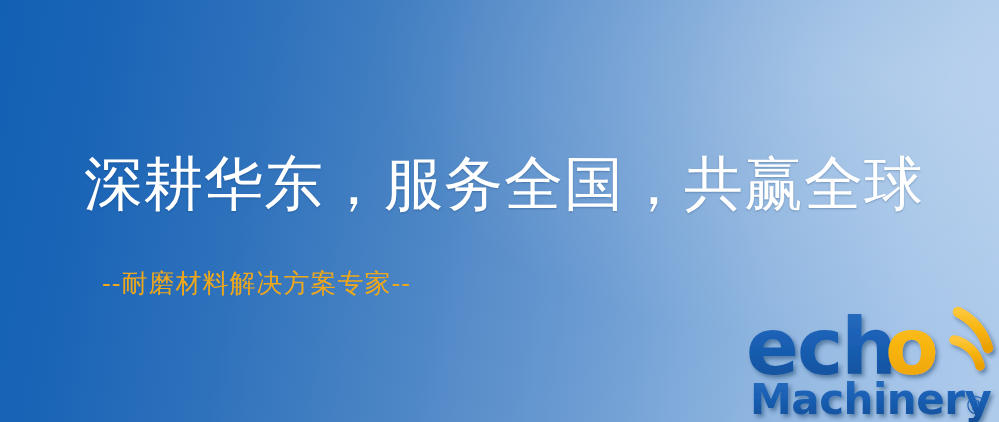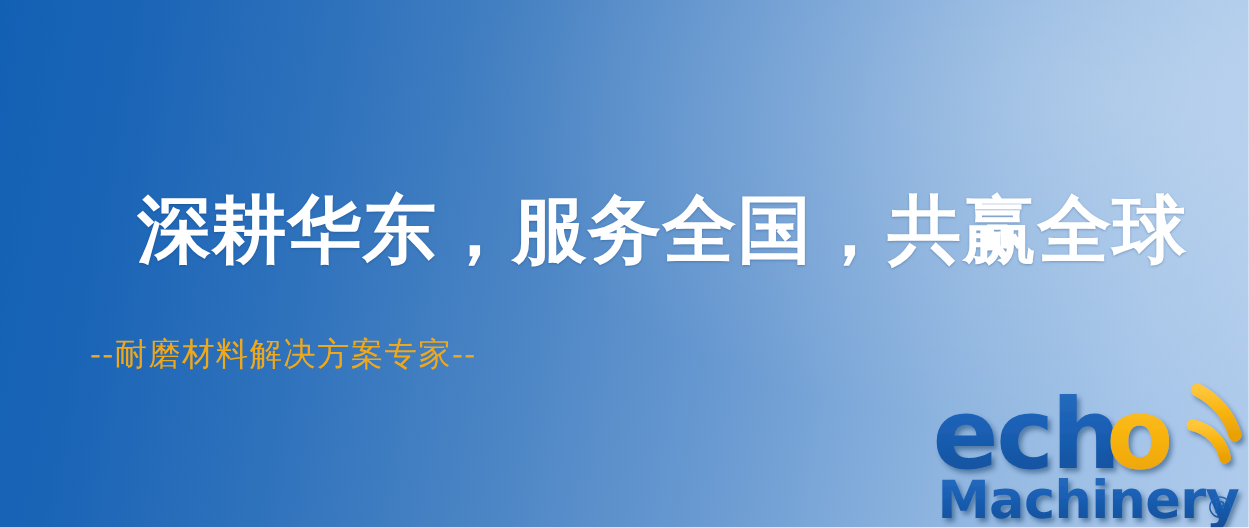"深耕华东，服务全国，共赢全球" .headline { font-weight: 700 -> 400; margin-left: 26px -> none }
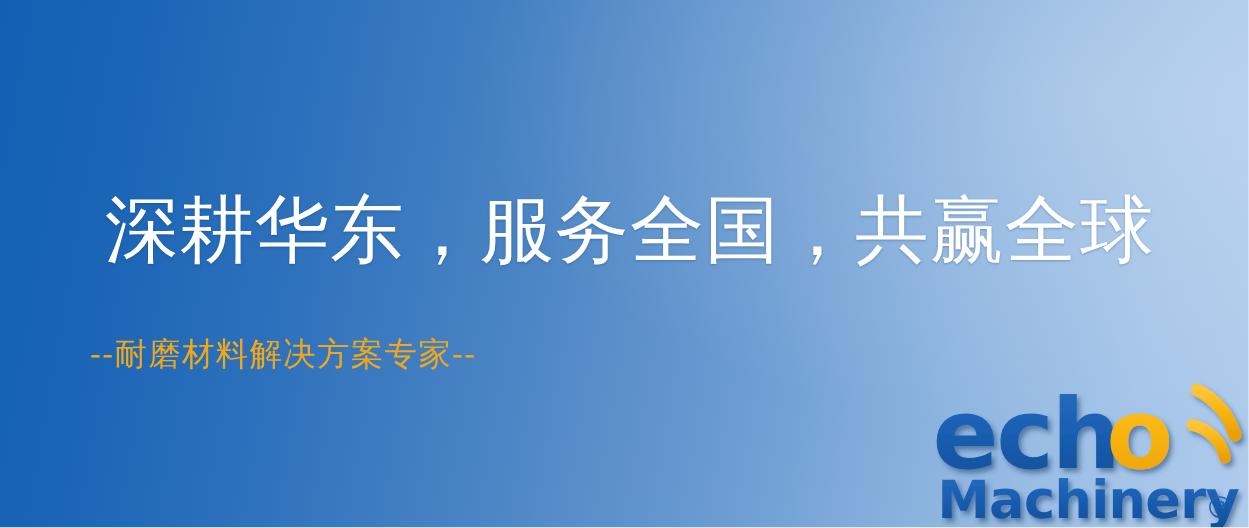"--耐磨材料解决方案专家--" .subtitle { left: 72px -> 102px }
